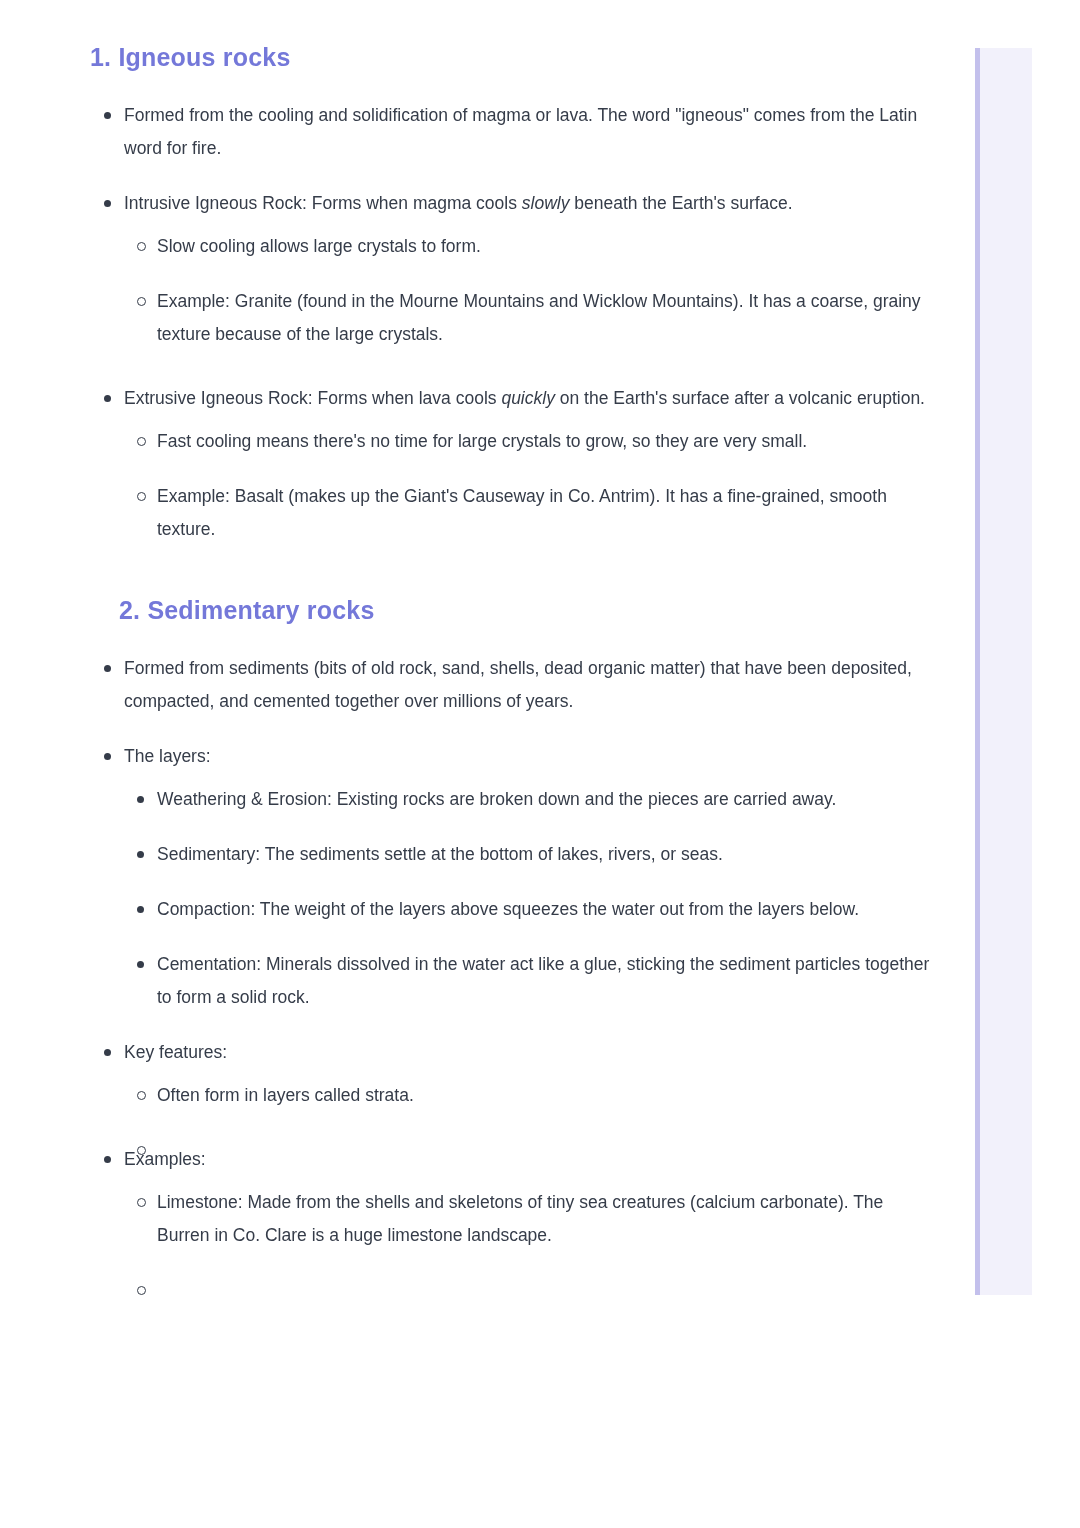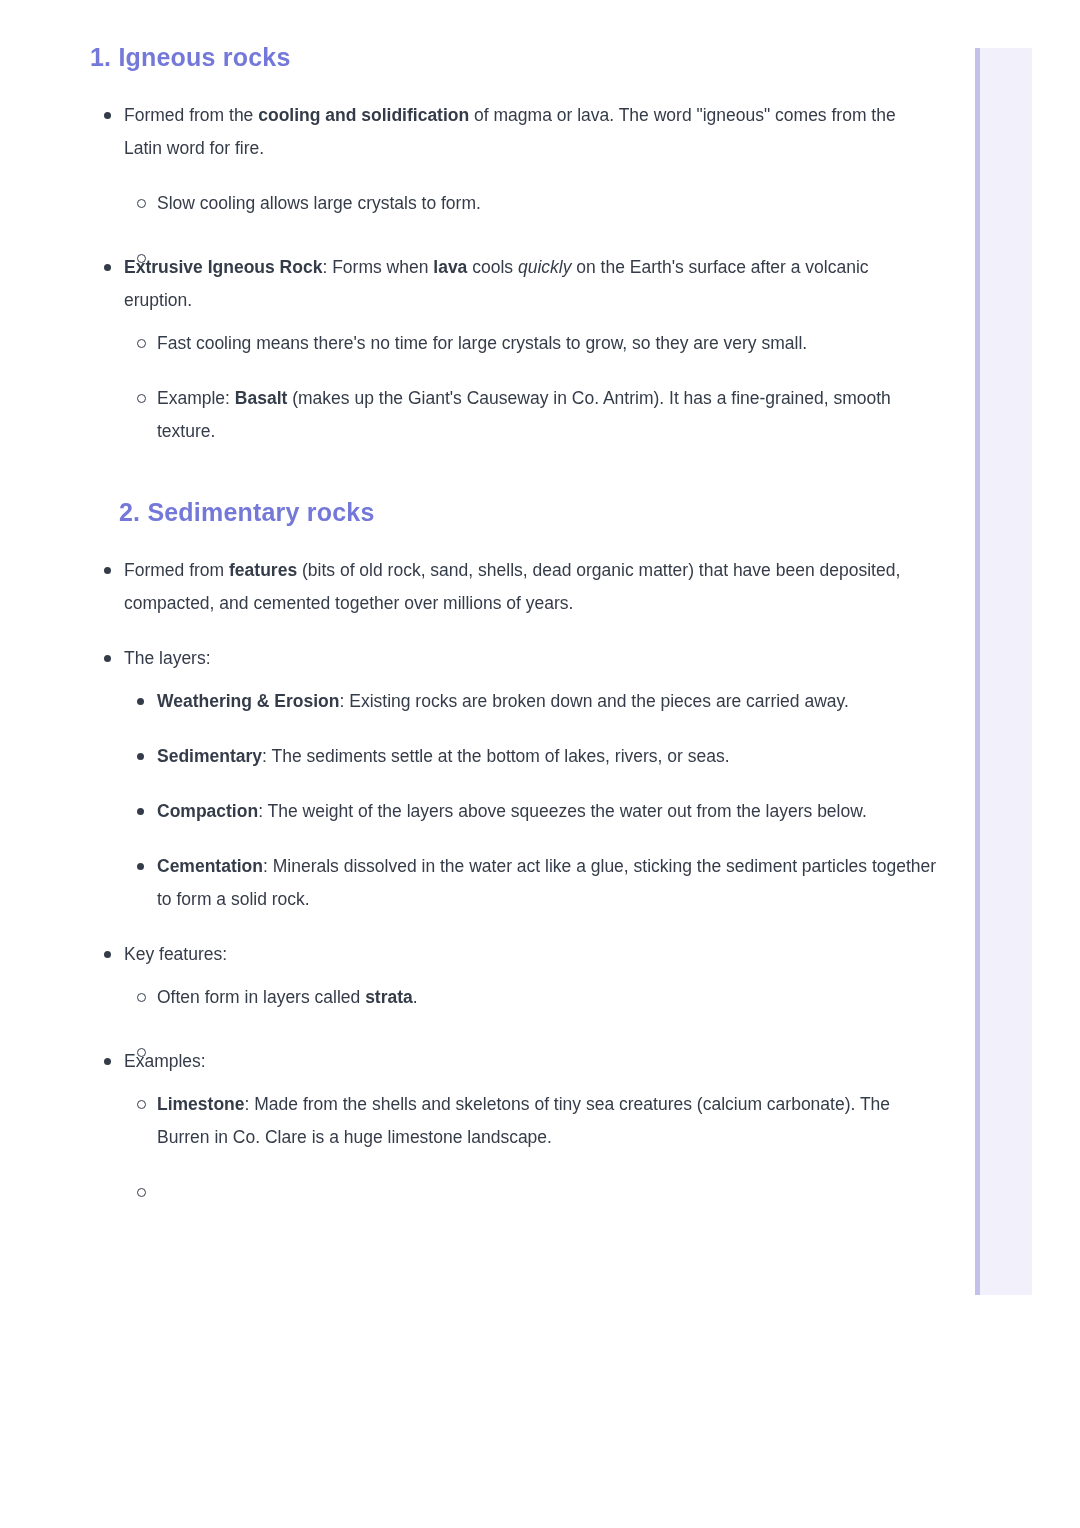"cooling and solidification" .item b { font-weight: 700 -> 400 }
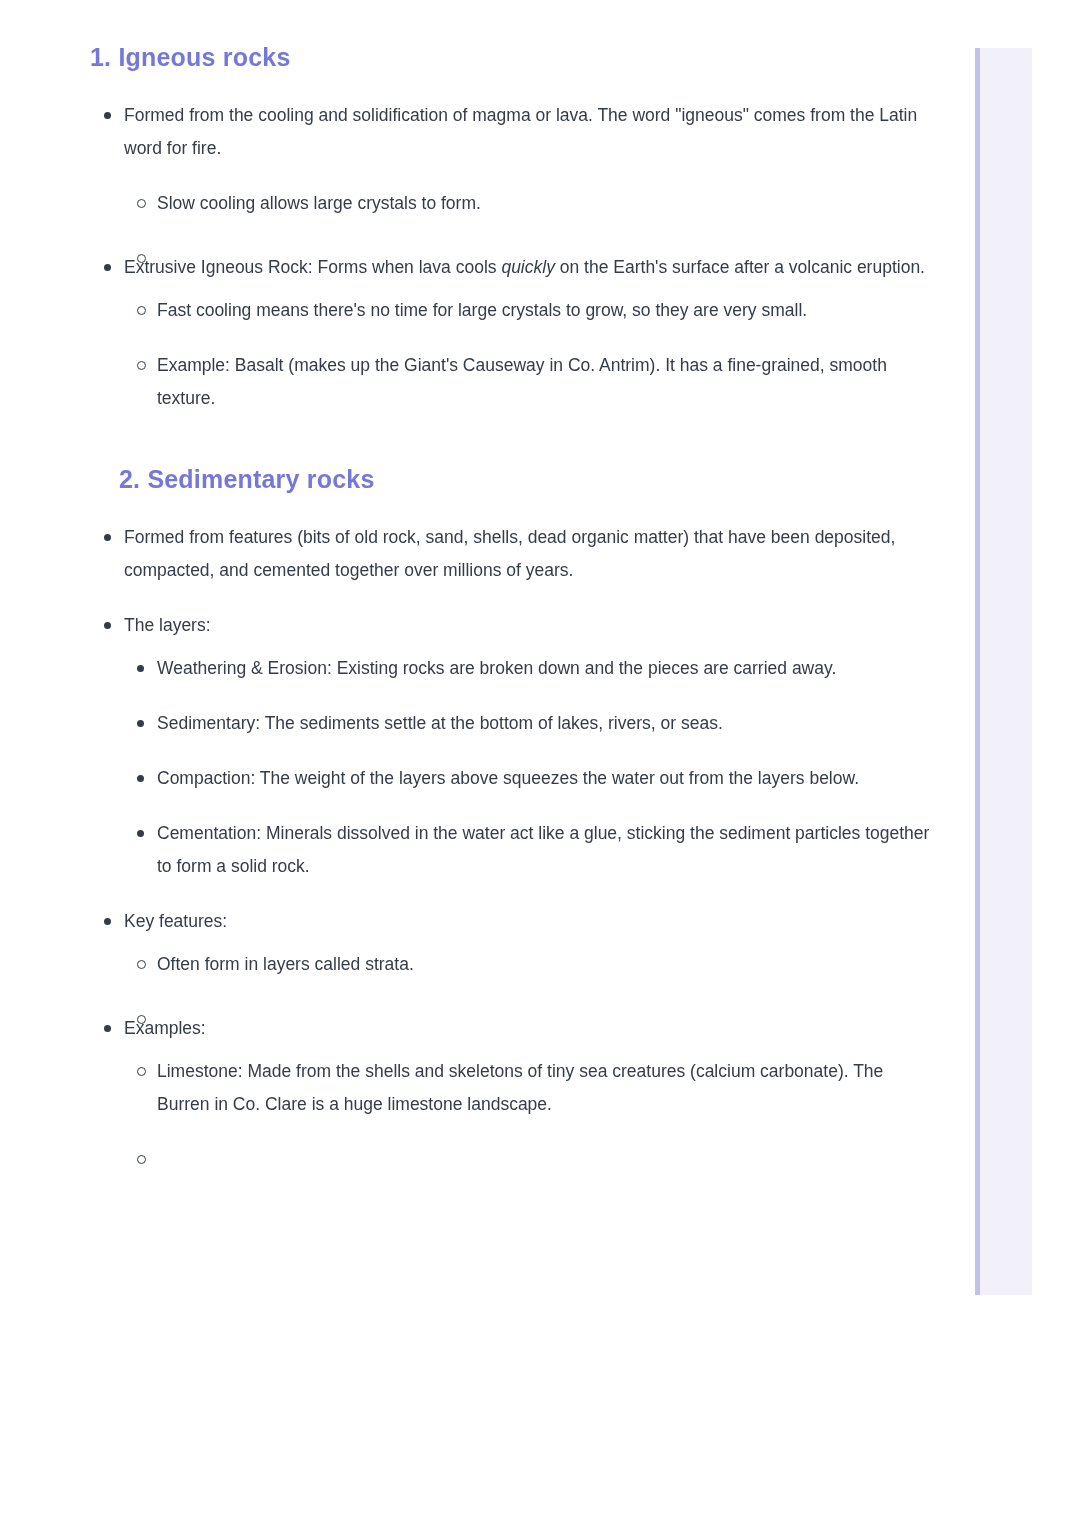"Intrusive Igneous Rock: Forms when" div.item { html: none -> <div><span></span><span><b>Intrusive Igneous Rock</b><span>: Forms when </span><b>magma</b><span> cools </span><i>slowly</i><span> beneath the Earth's surface.</span></span></div> }
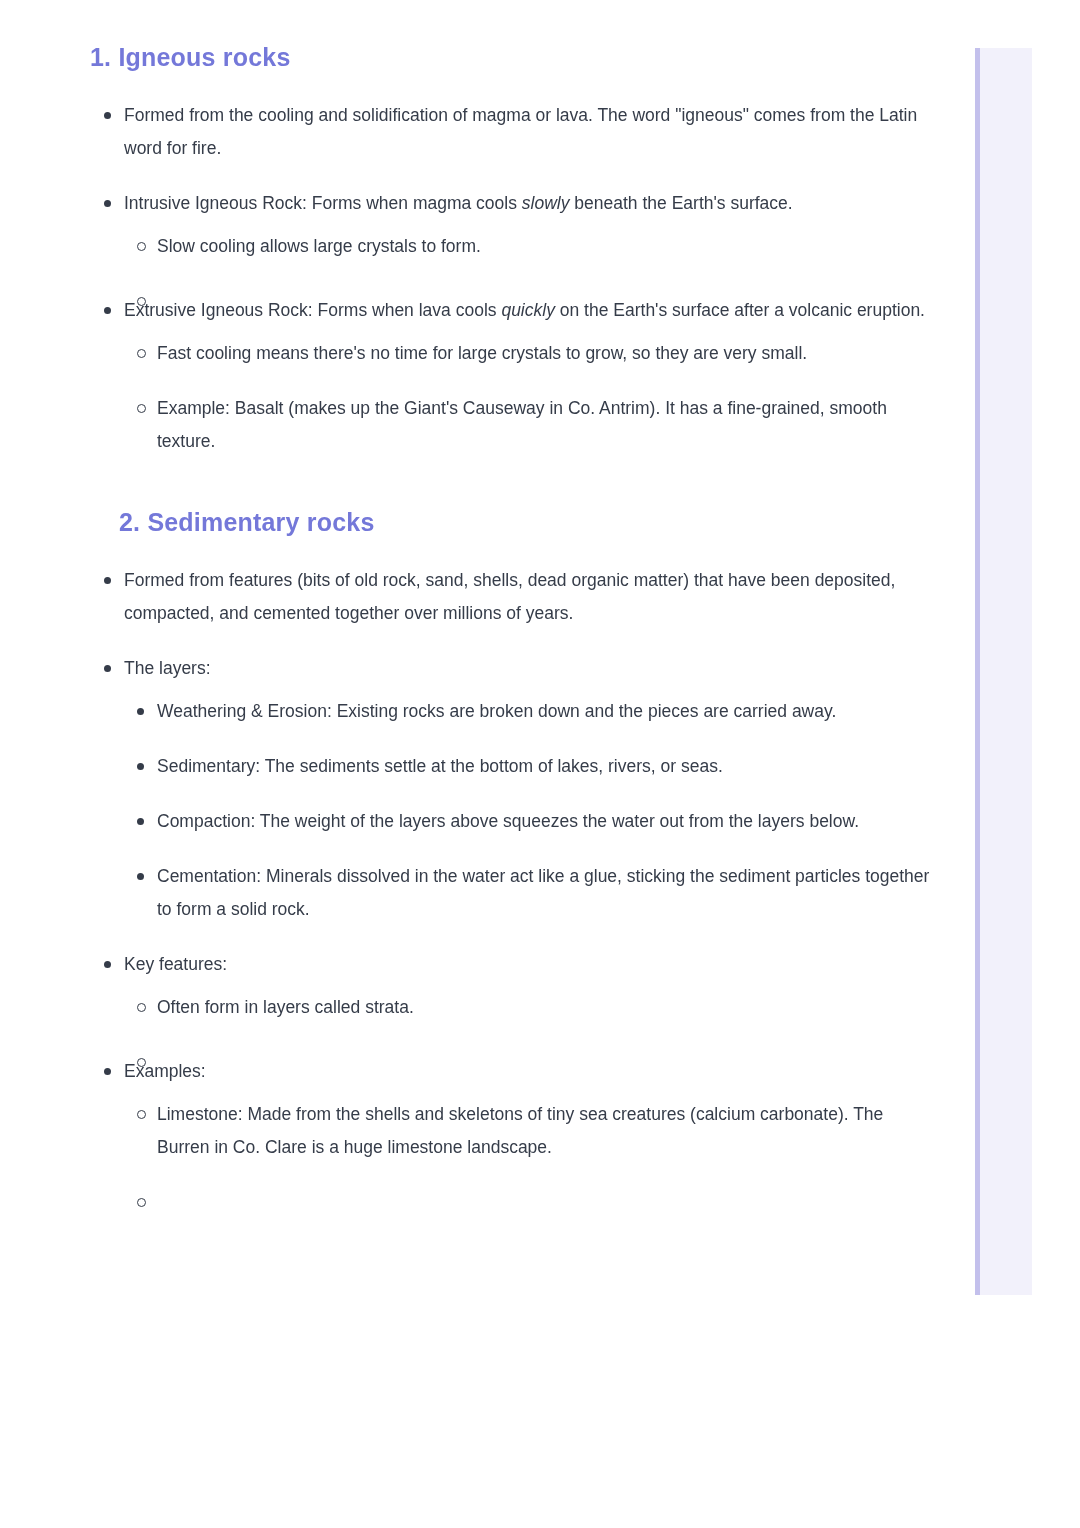"Example: Granite (found in the" span.text { html: none -> <span><span>Example: </span><b>Granite</b><span> (found in the Mourne Mountains and Wicklow Mountains). It has a coarse, grainy texture because of the large crystals.</span></span> }
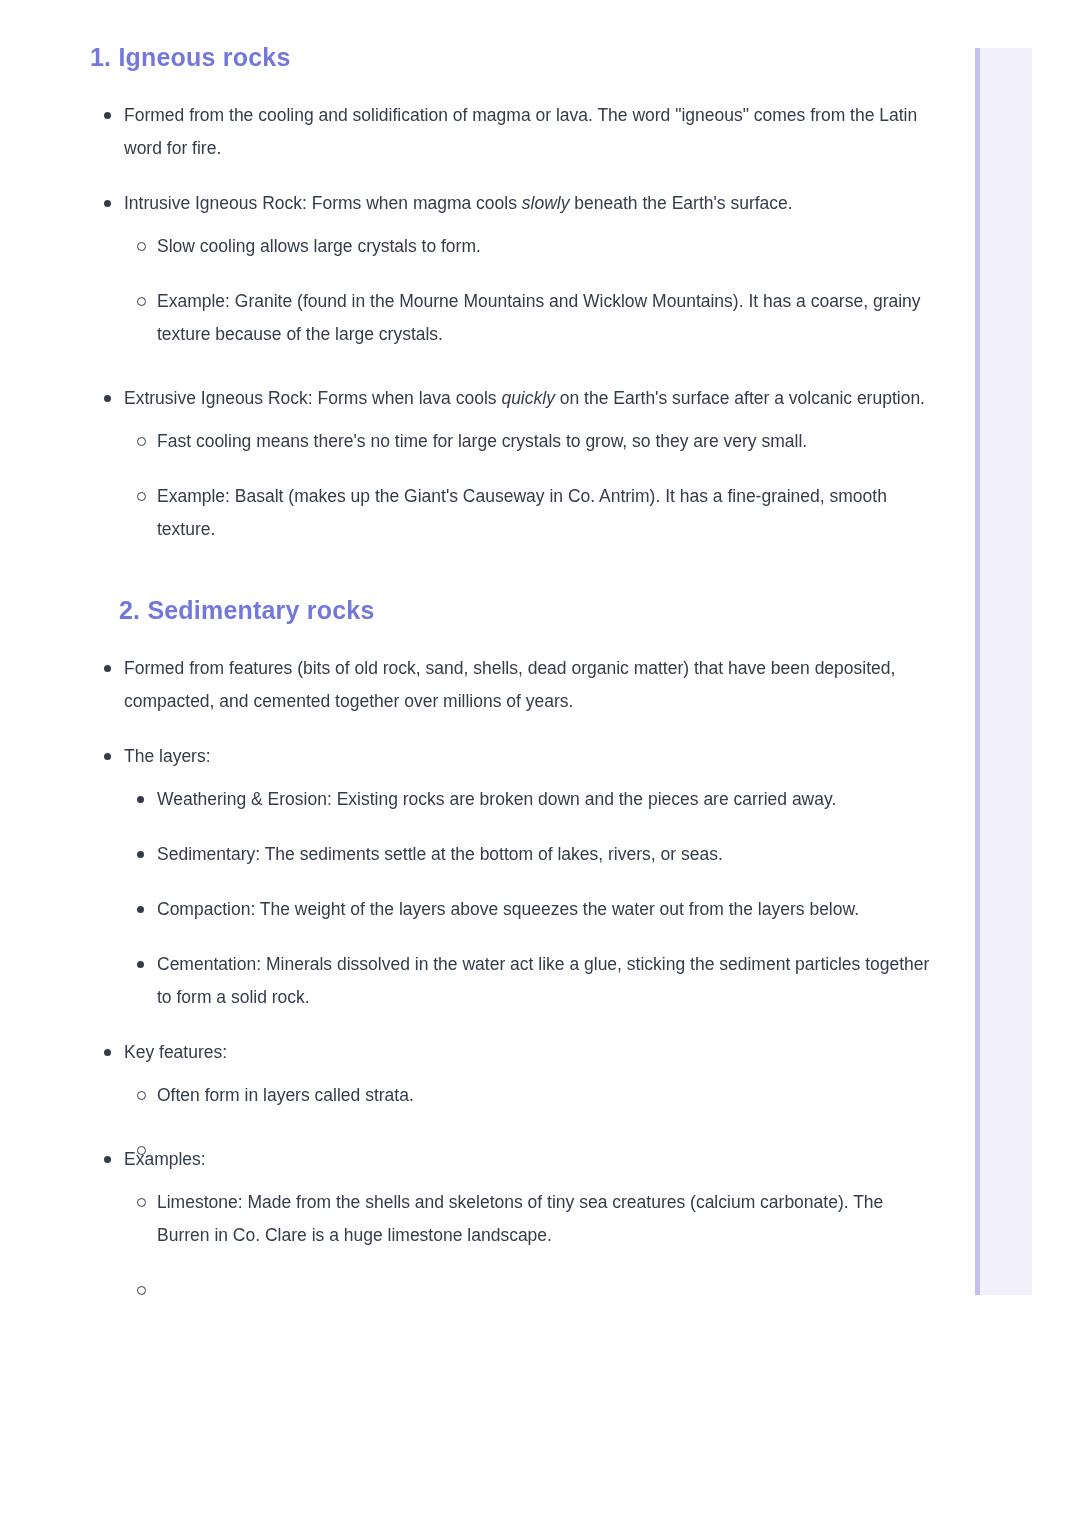"features" b { text: features -> sediments }
